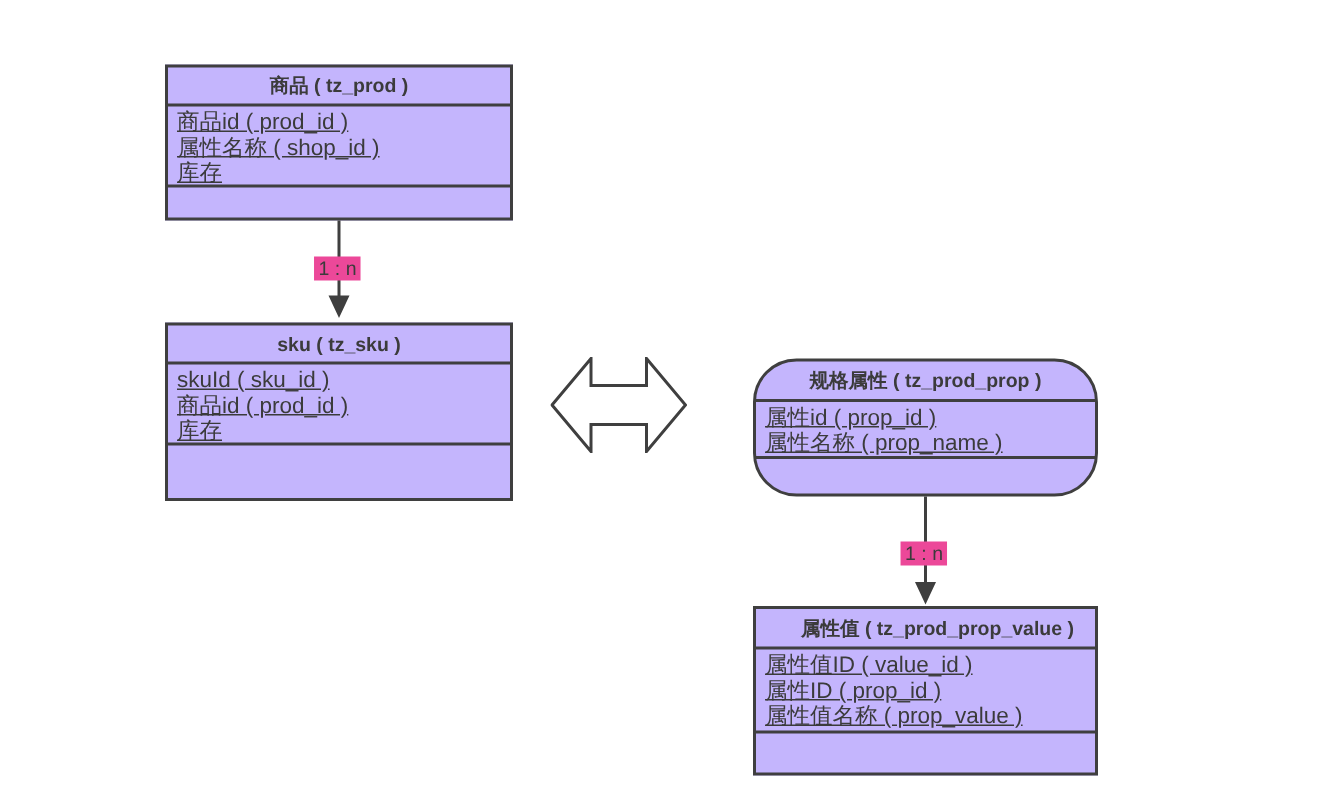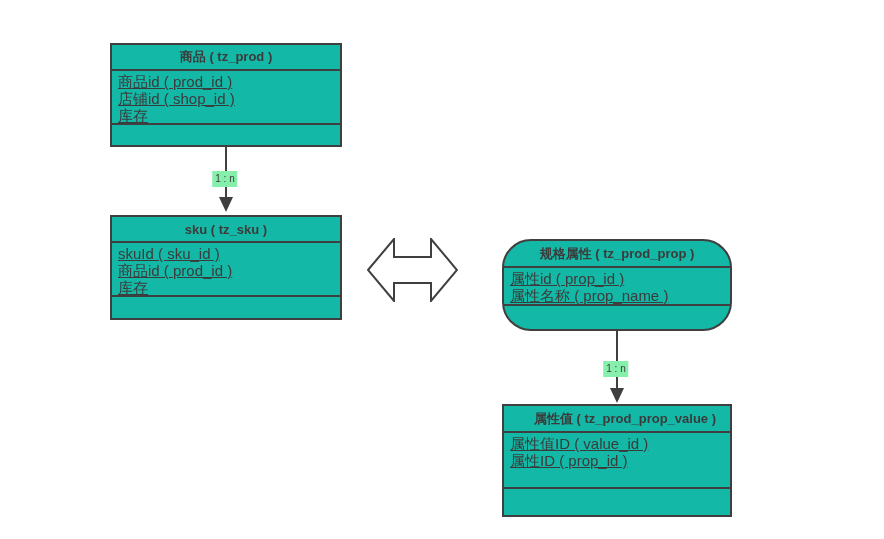"商品 ( tz_prod )" .entity { background: #14b8a6 -> #c4b5fd }
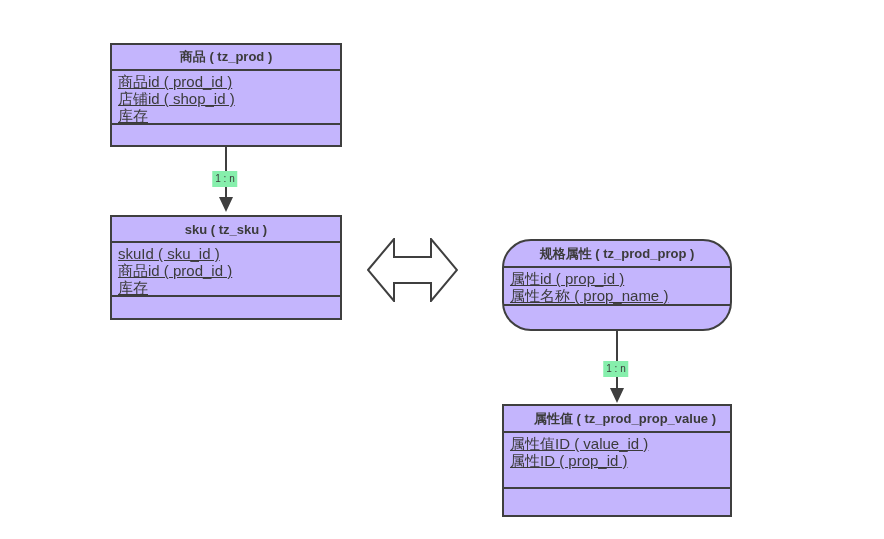"店铺id ( shop_id )" div.entity-field { text: 店铺id -> 属性名称 }
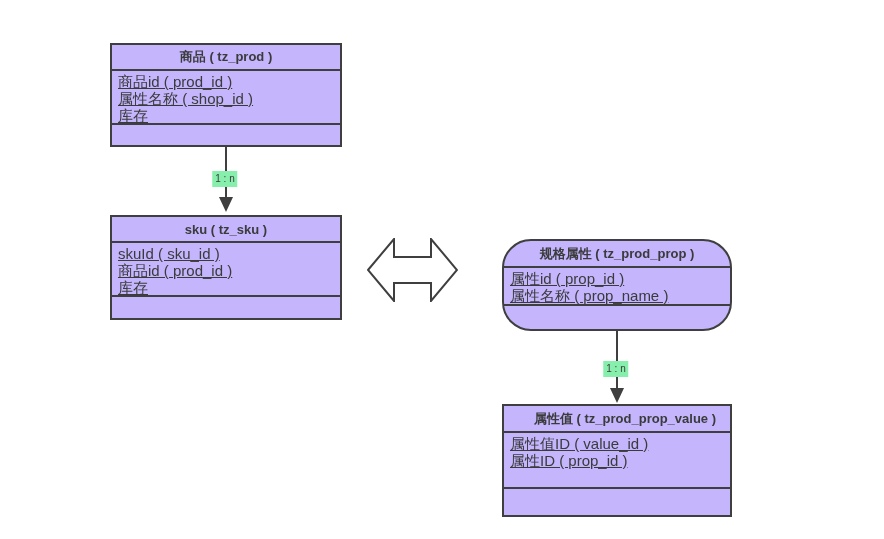"1 : n" .cardinality { background: #86efac -> #ec4899; font-size: 10px -> 13px }
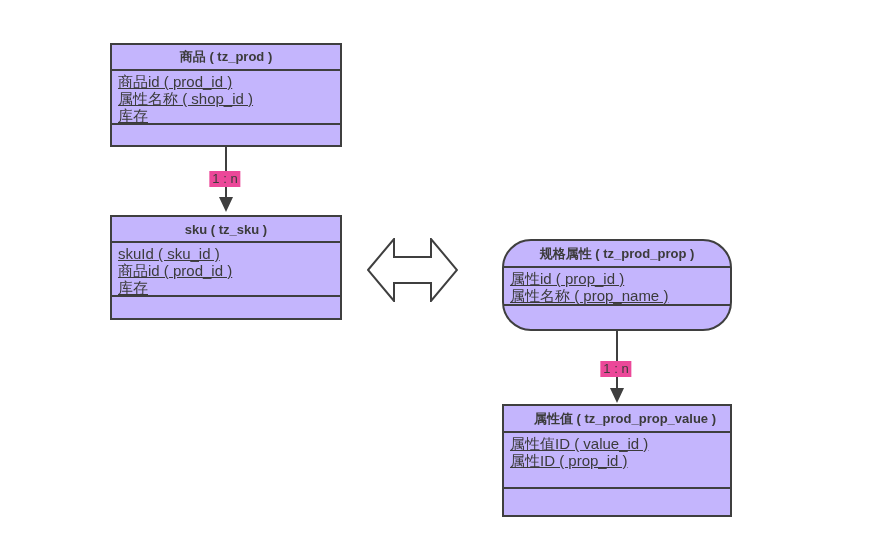"sku ( tz_sku )" div.entity { height: 105px -> 119px }
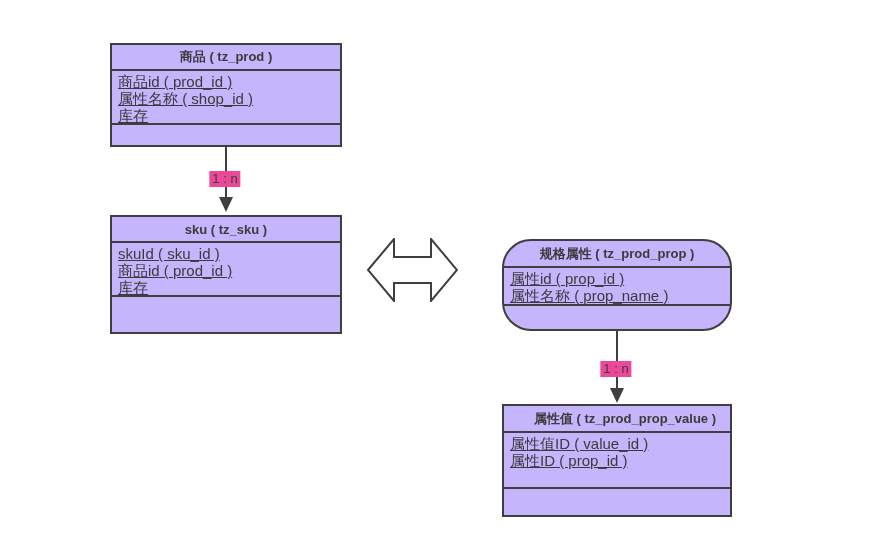"属性值名称 ( prop_value )" div.entity-field { html: none -> <div>属性值名称 ( prop_value )</div> }
